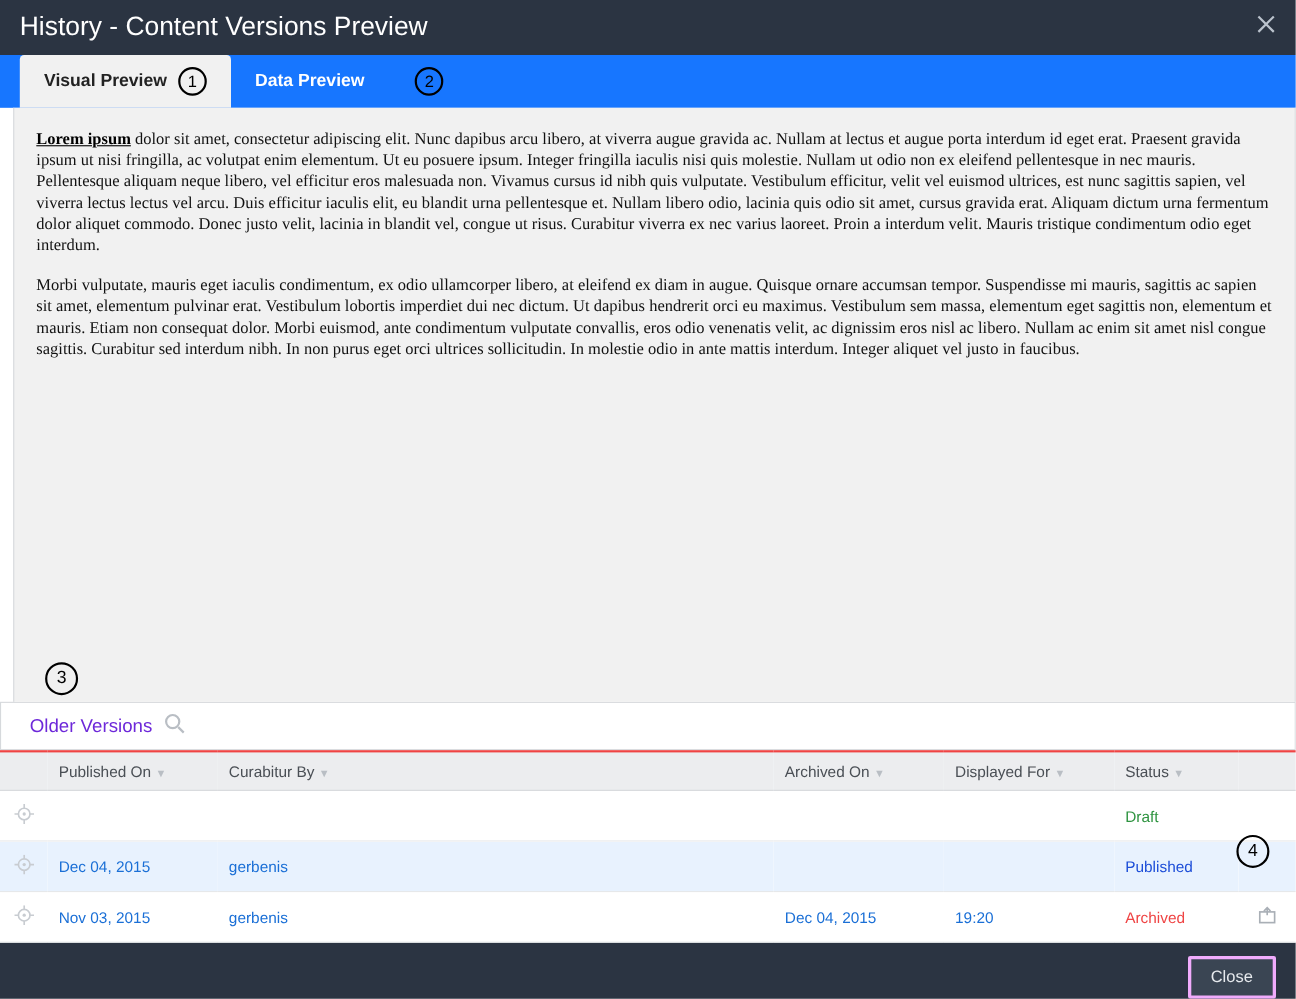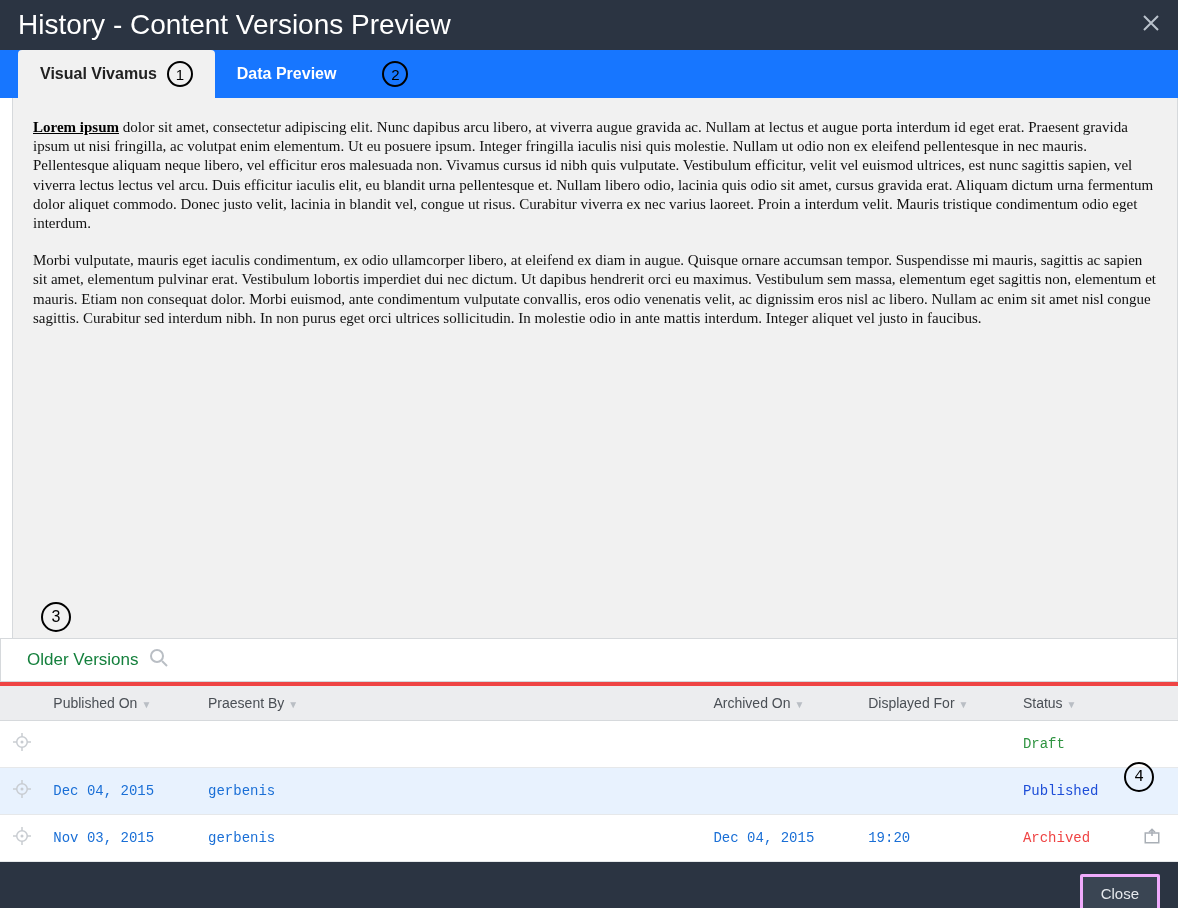"History - Content Versions Preview" .titlebar h1 { font-size: 28px -> 24px }
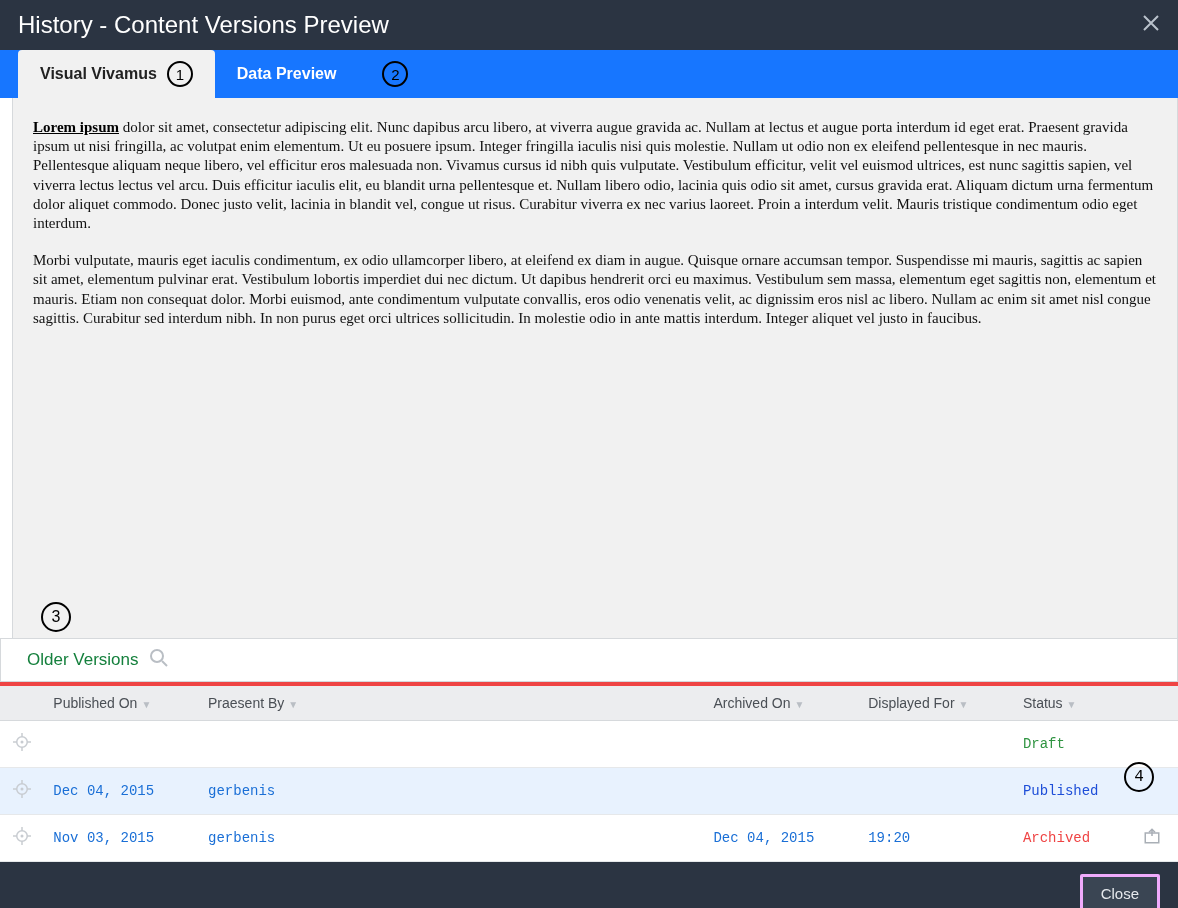"Visual Vivamus" span { text: Vivamus -> Preview }
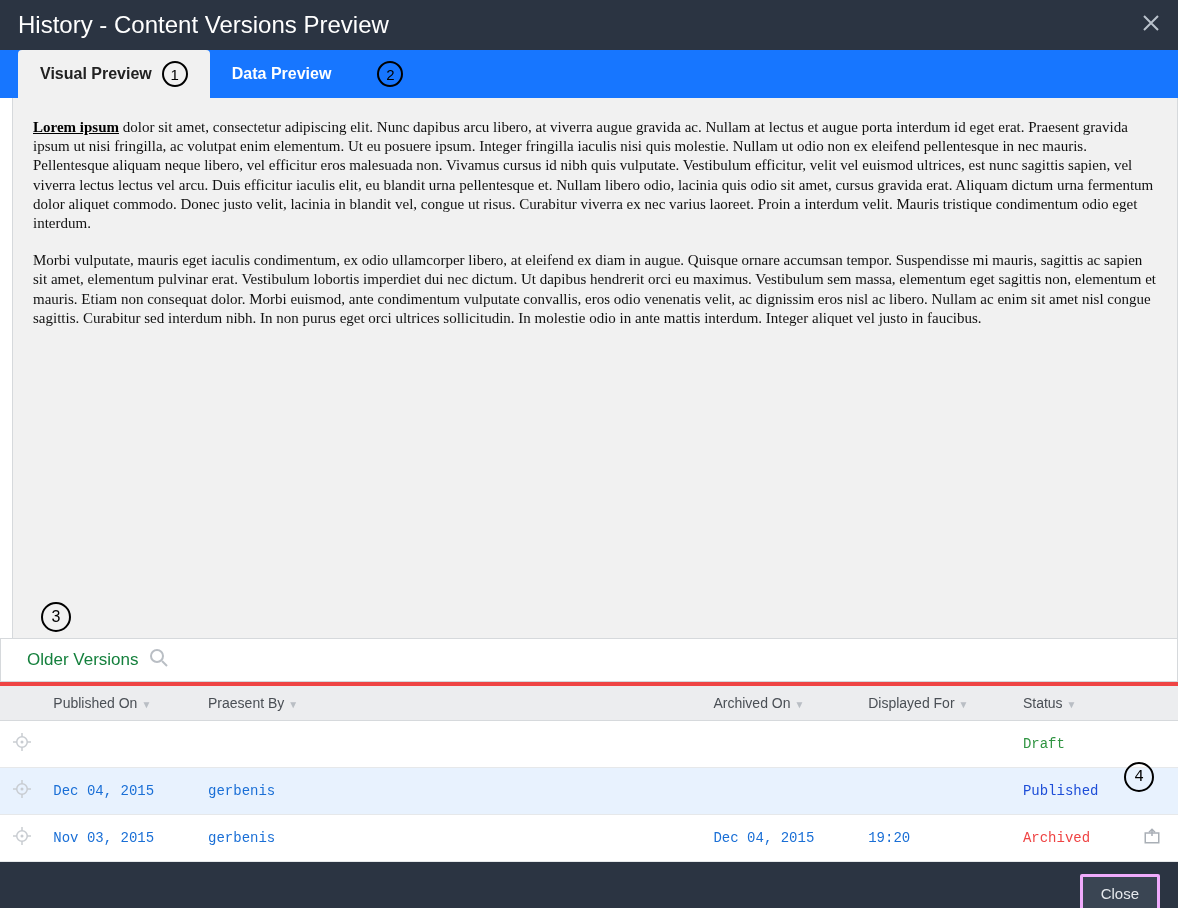"Older Versions" .filterbar .label { color: #15803d -> #6d28d9 }
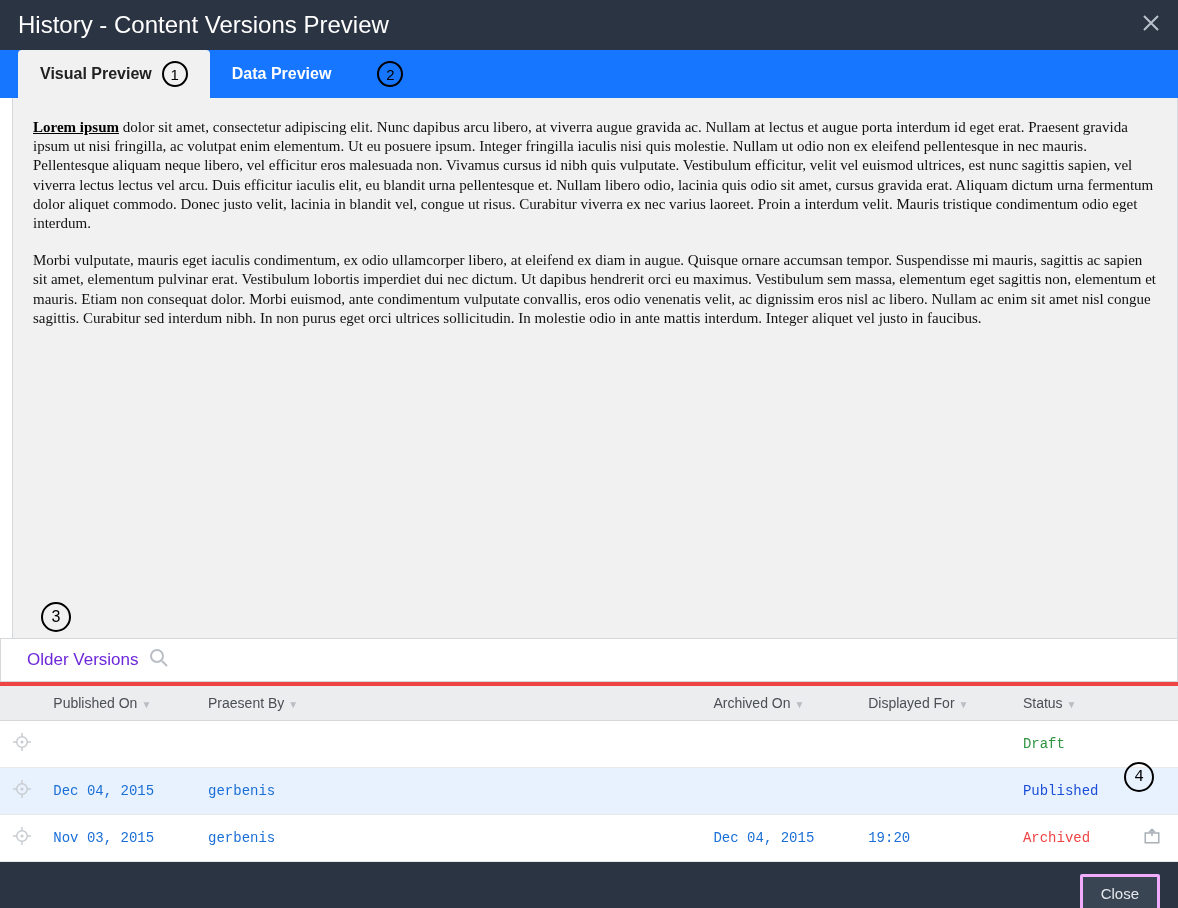"Published On ▼" .table thead th { border-top: 4px solid #ef4444 -> 2px solid #ef4444 }
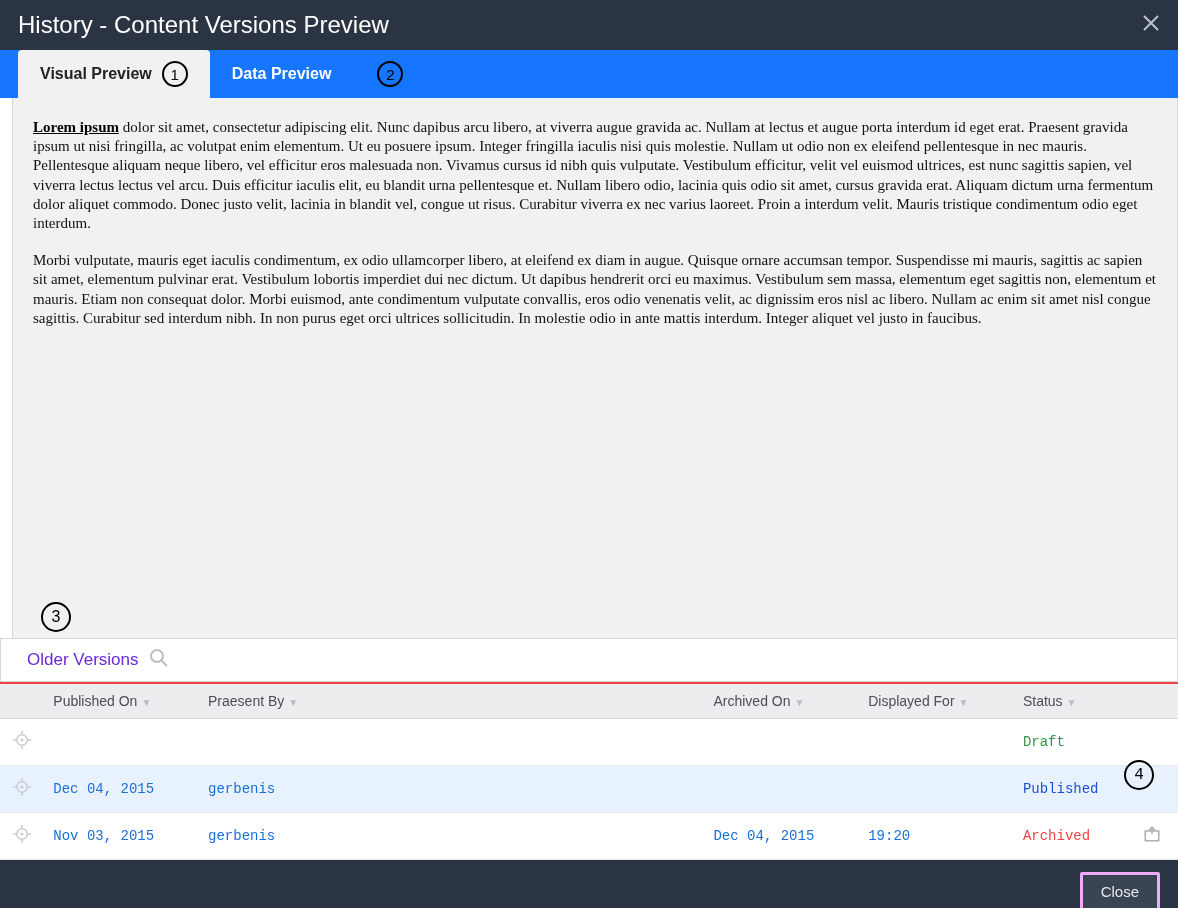"Praesent By" span { text: Praesent -> Curabitur }
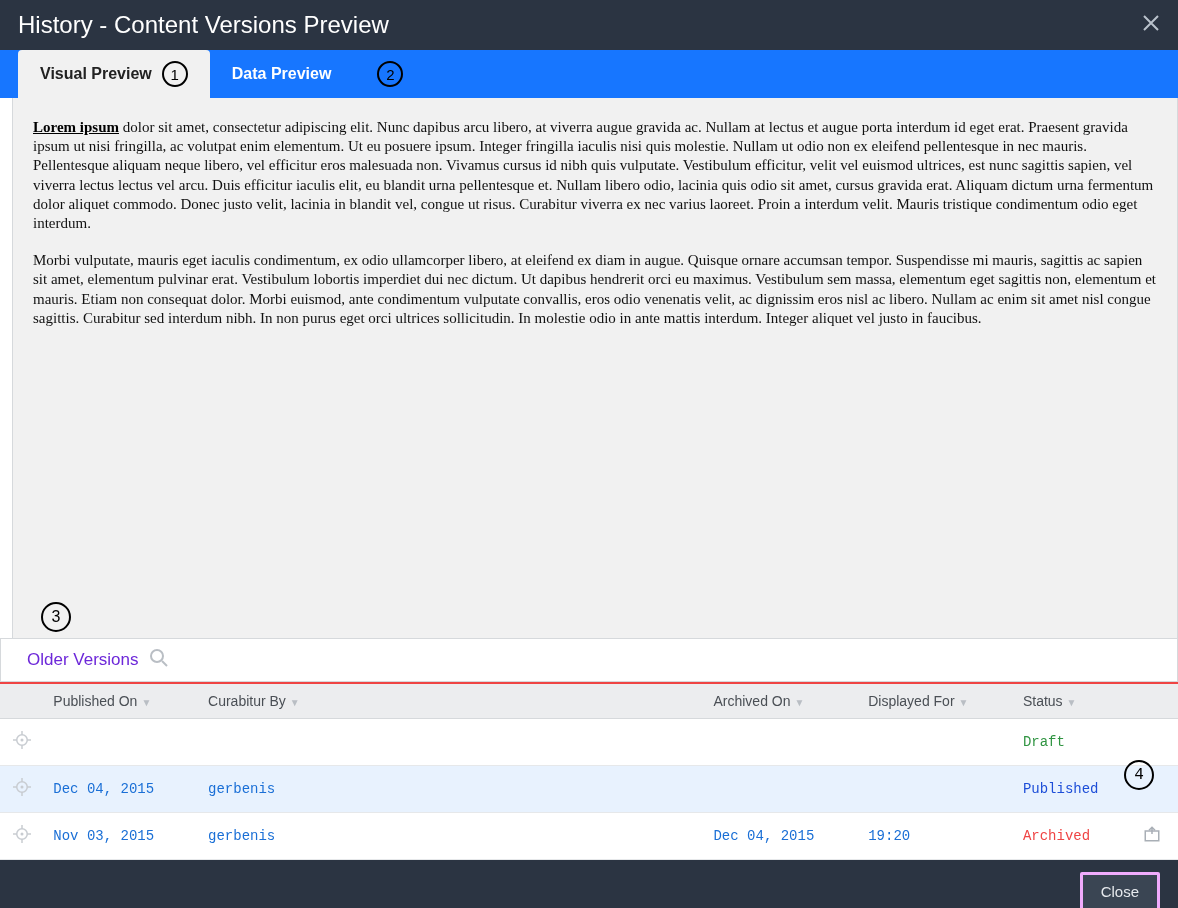"Draft" .table tbody td { font-family: Liberation Mono, monospace -> none }
